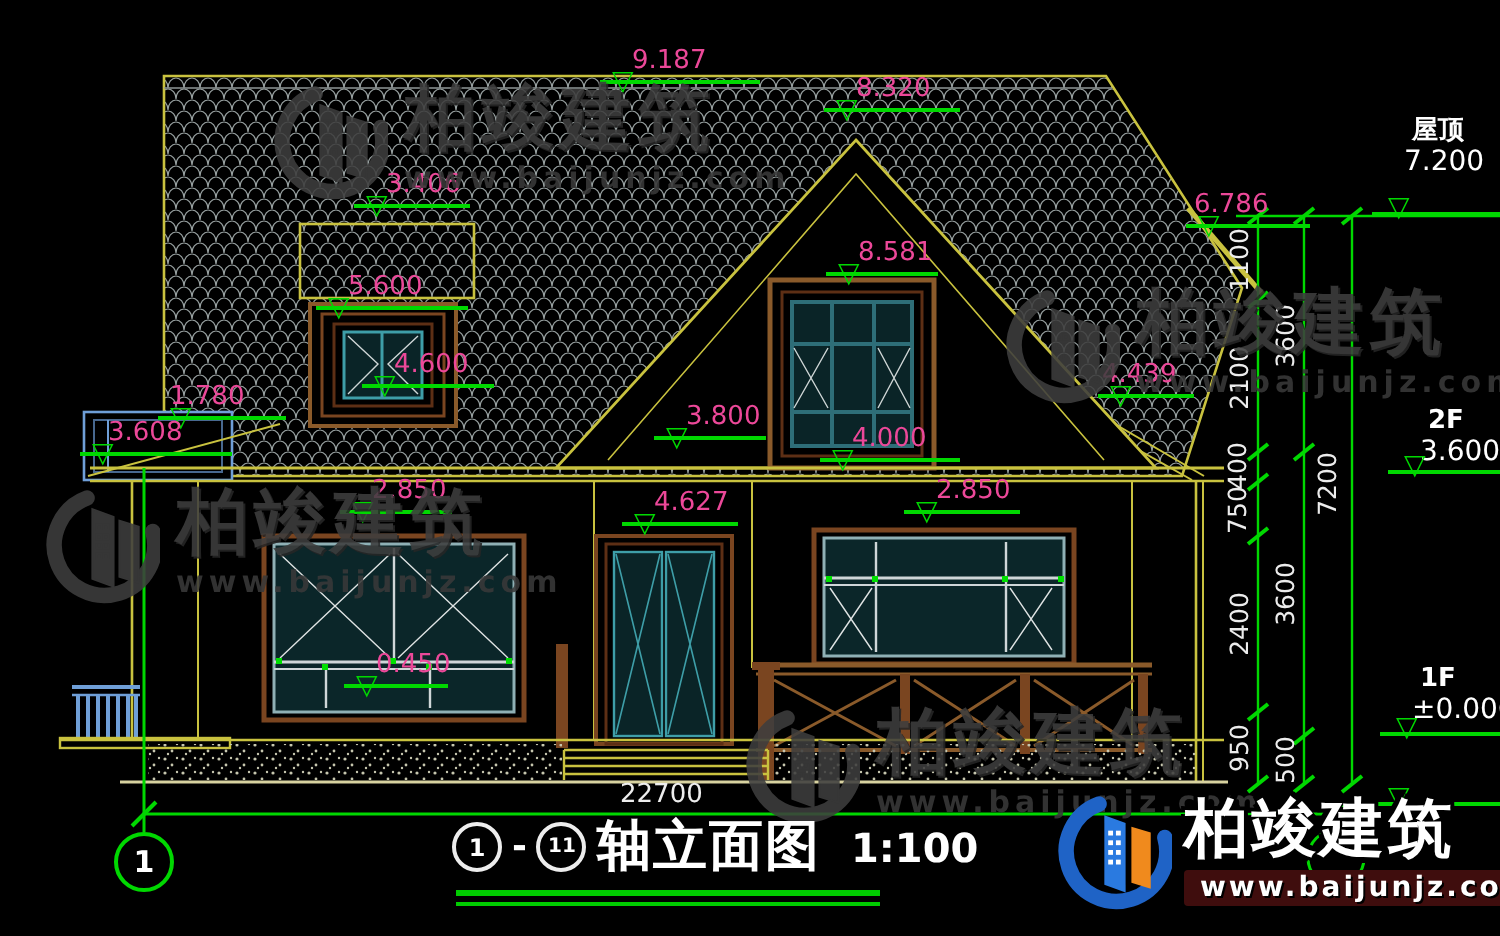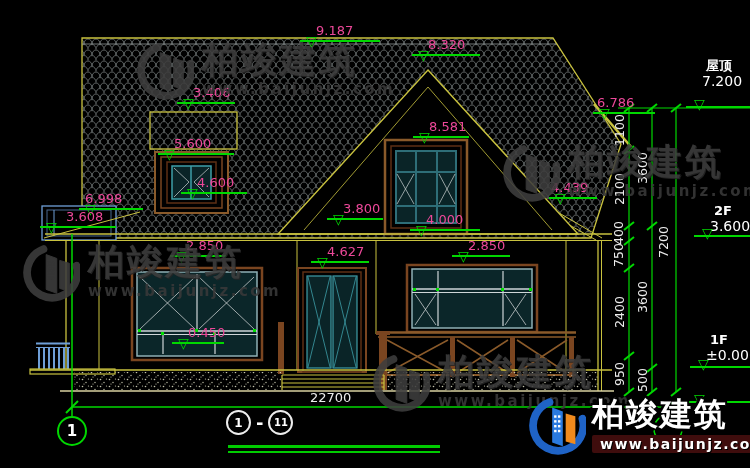"6.998" span.v { text: 6.998 -> 1.780 }
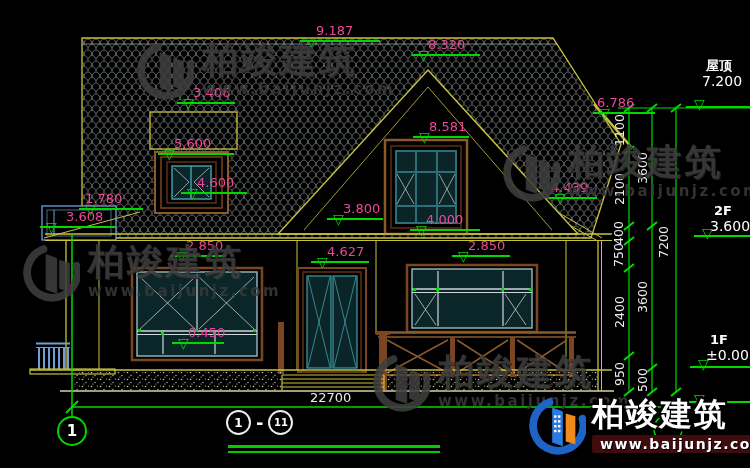"3.608" span.v { margin-left: 26px -> 14px }
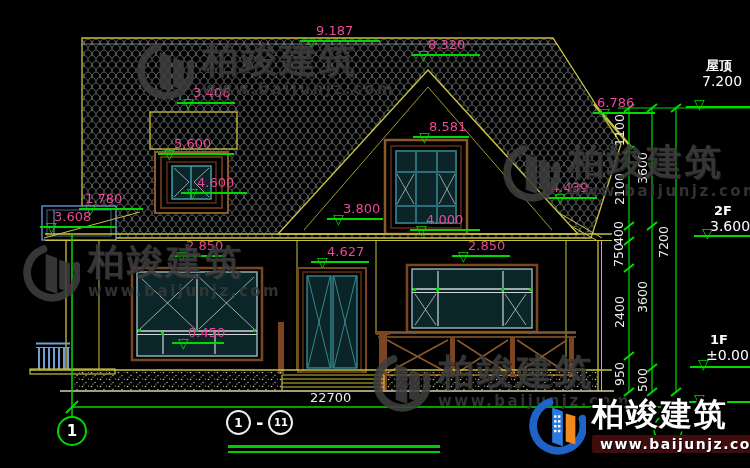"轴立面图" span.tb-title { html: none -> <span>轴立面图</span> }
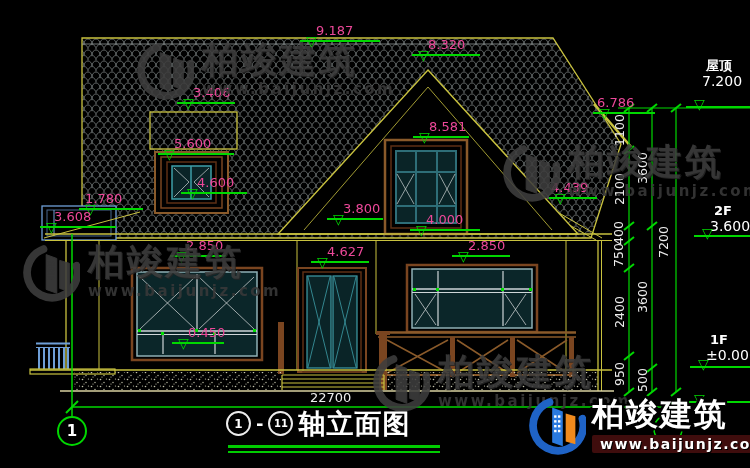"1:100" span.tb-scale { html: none -> <span>1:100</span> }
